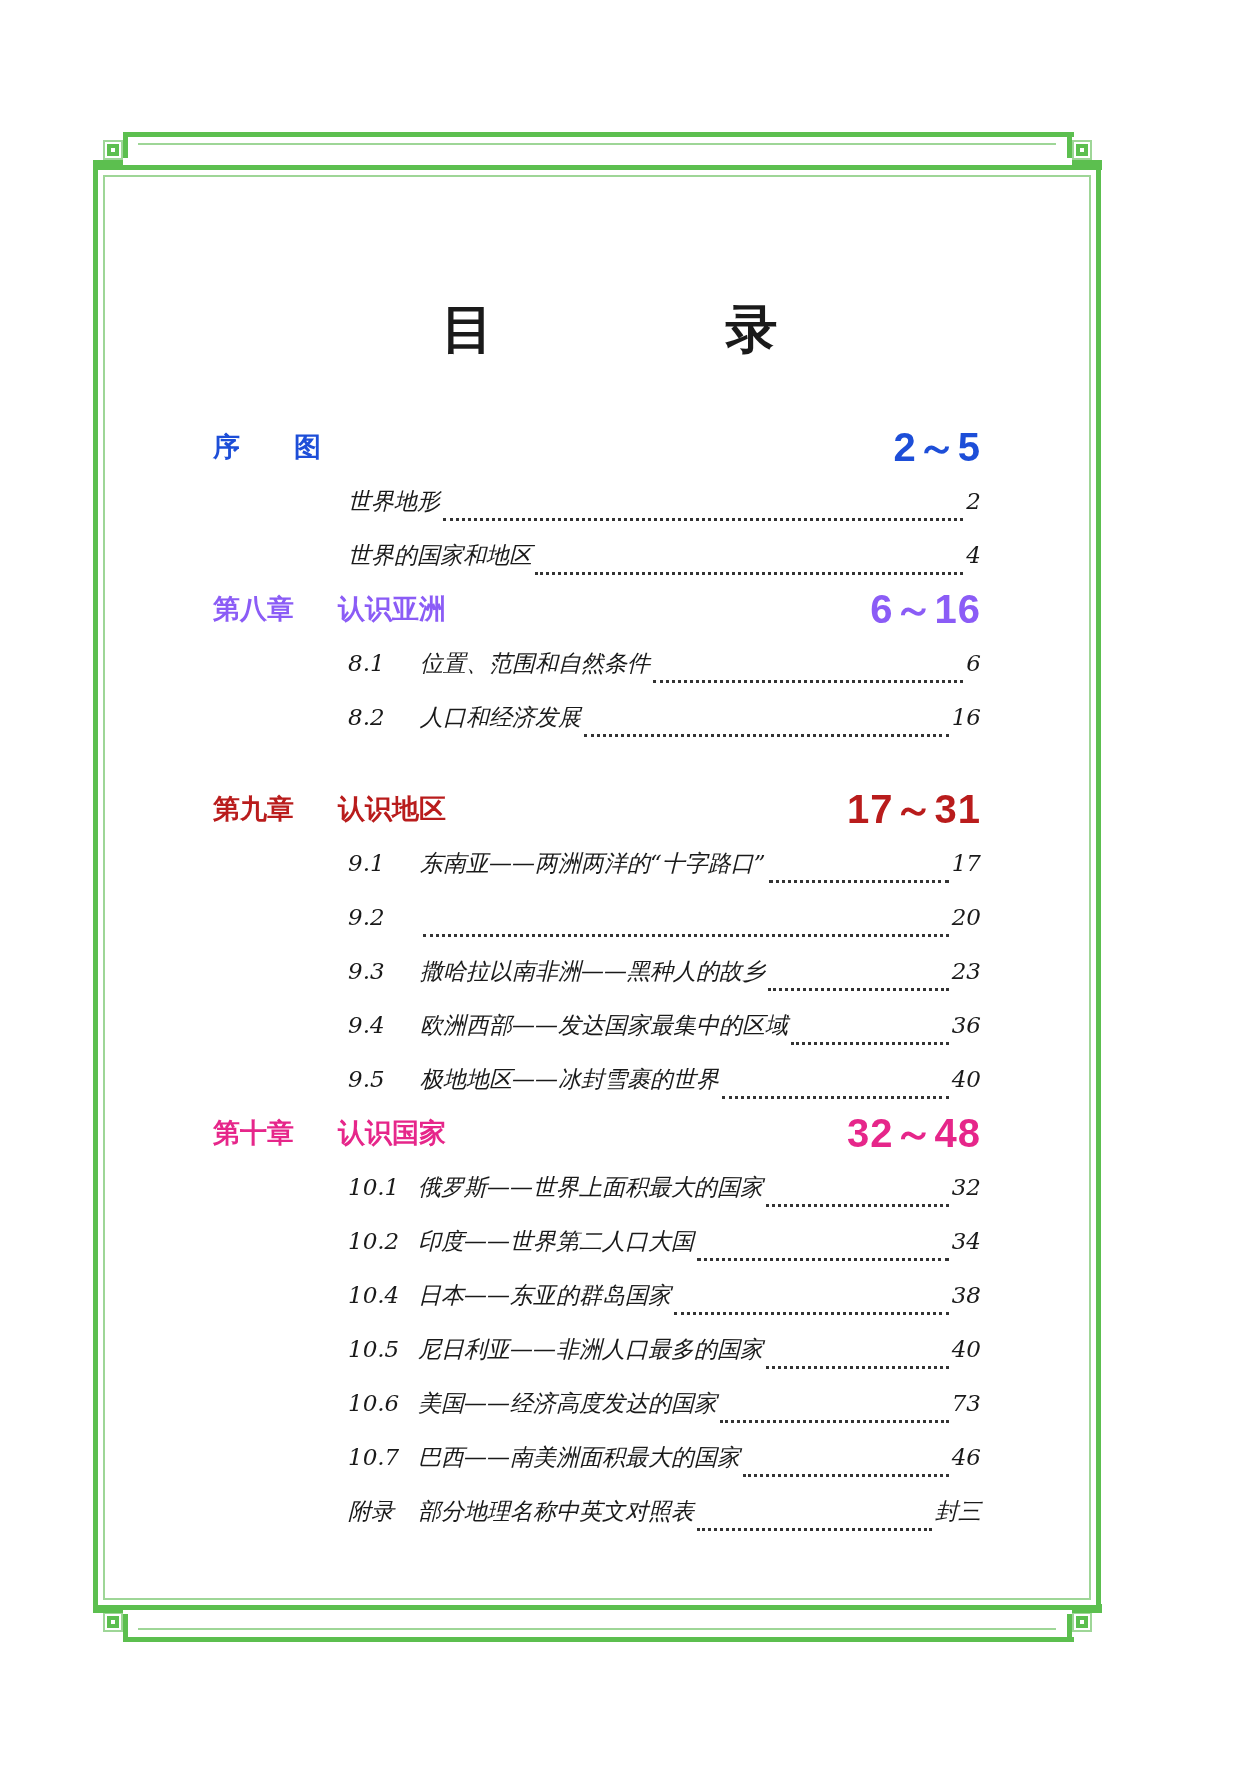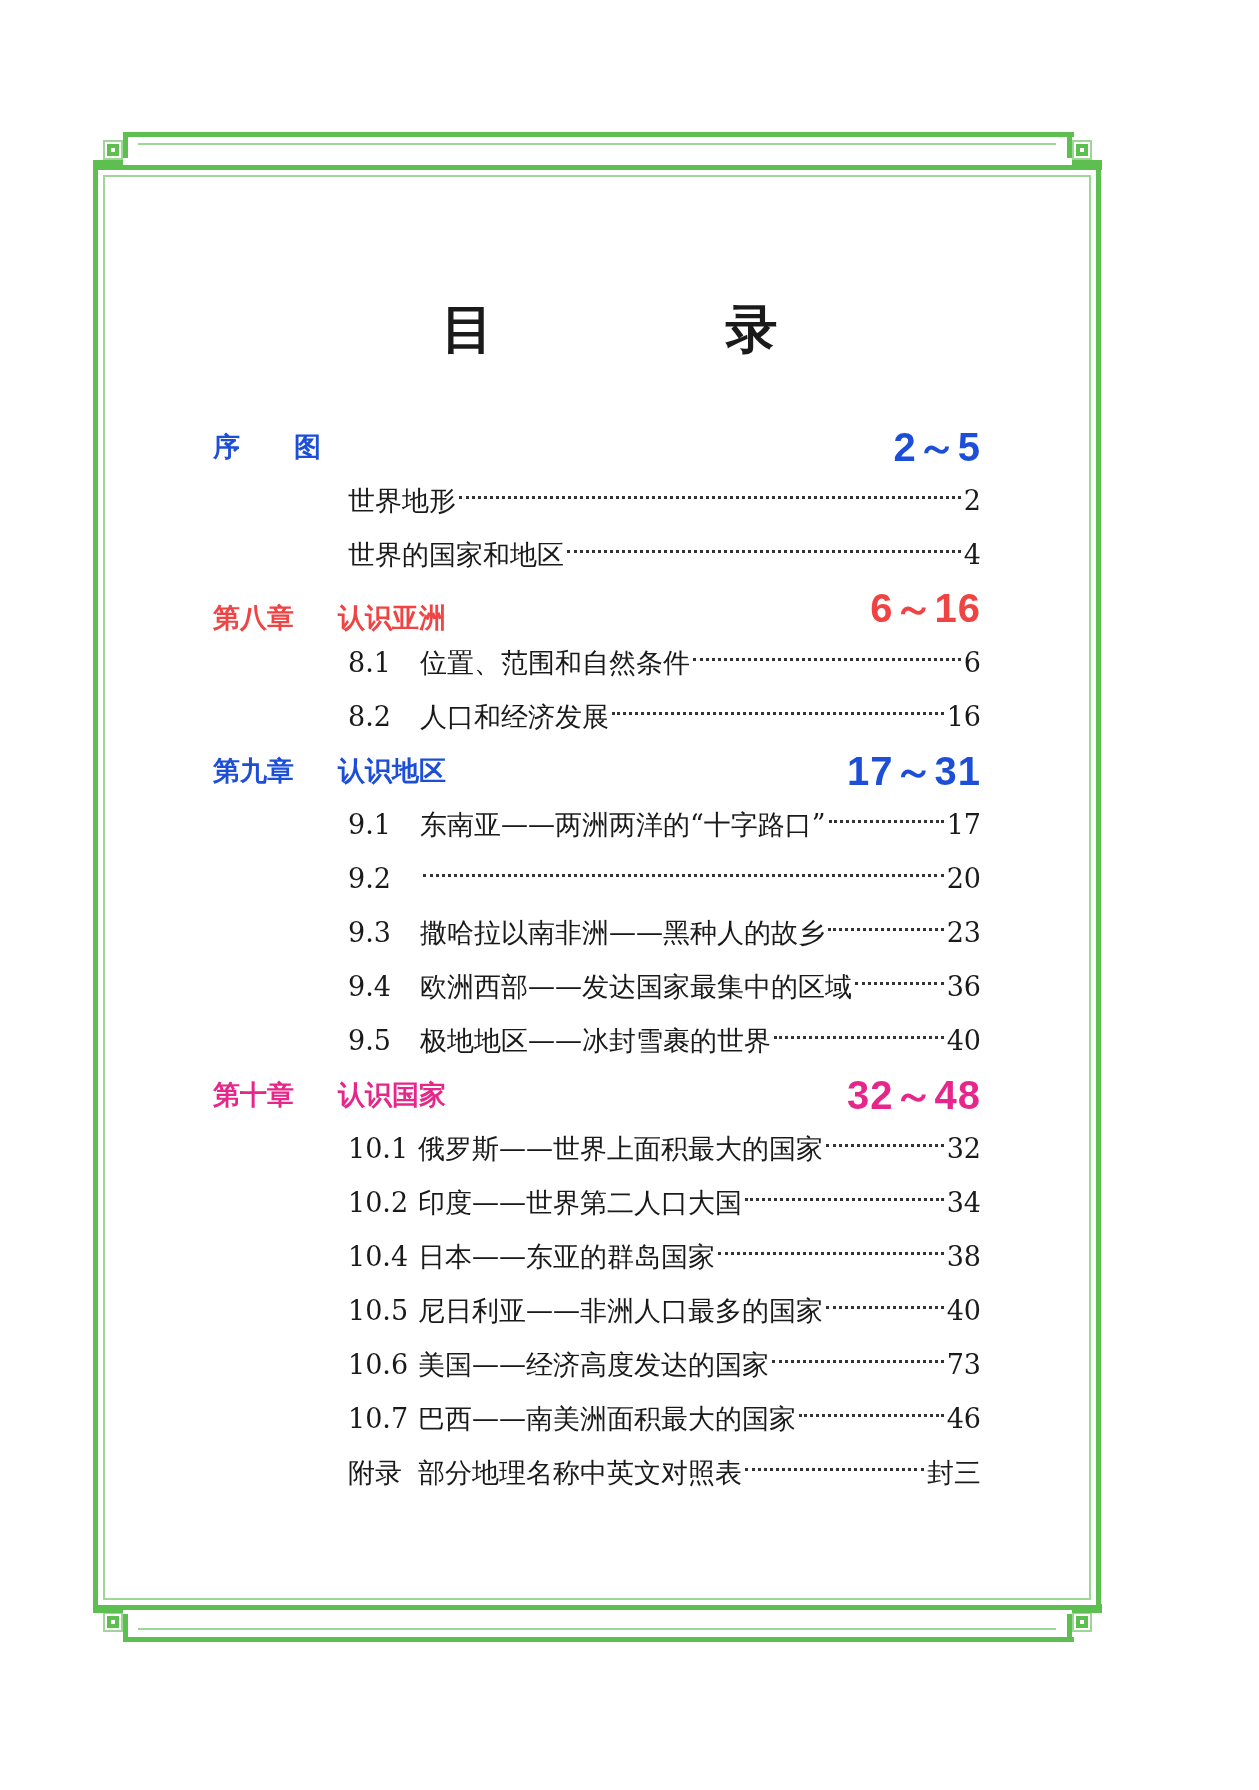"世界地形" .item { align-items: center -> flex-end; font-size: 27px -> 23px; font-style: none -> italic }
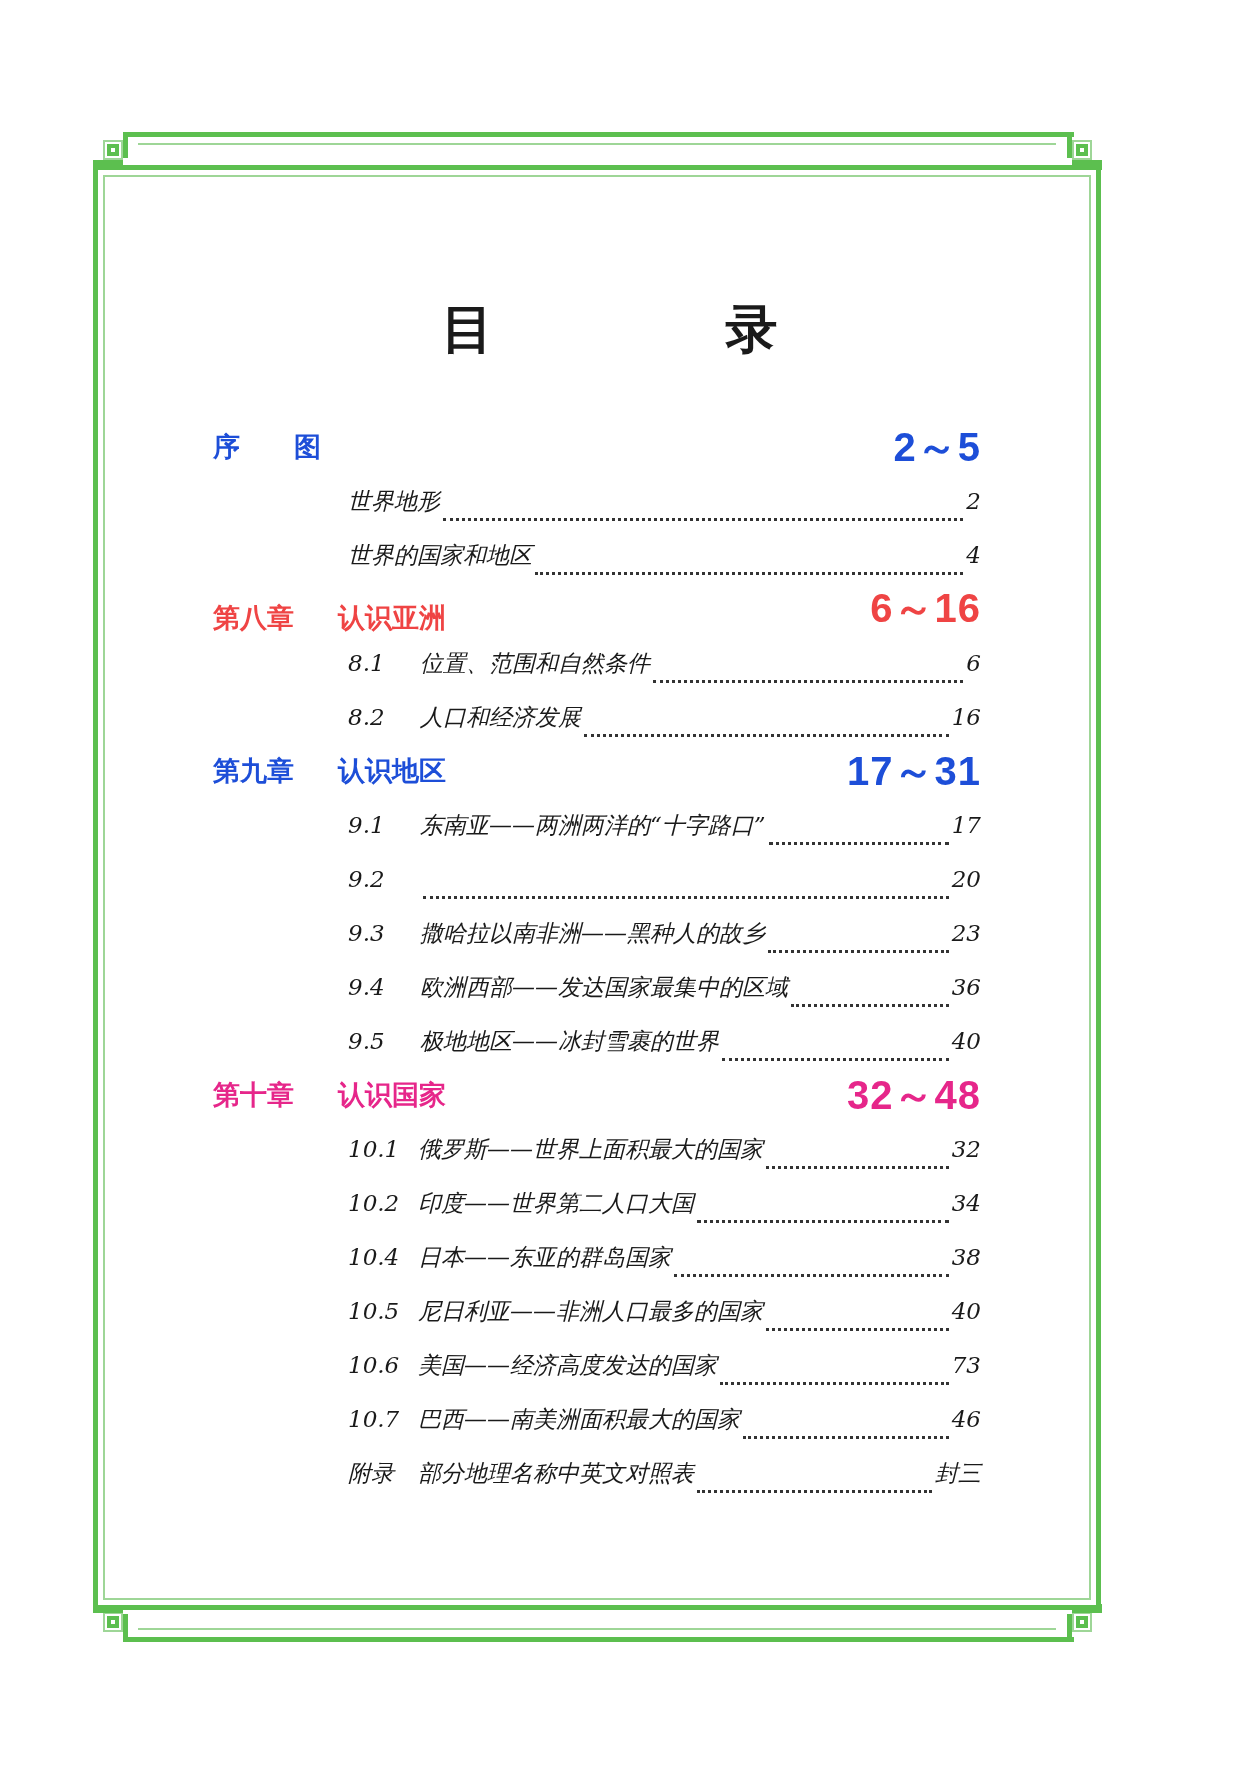"第八章" div.chap { align-items: flex-end -> none; color: #ef4444 -> #8b5cf6 }
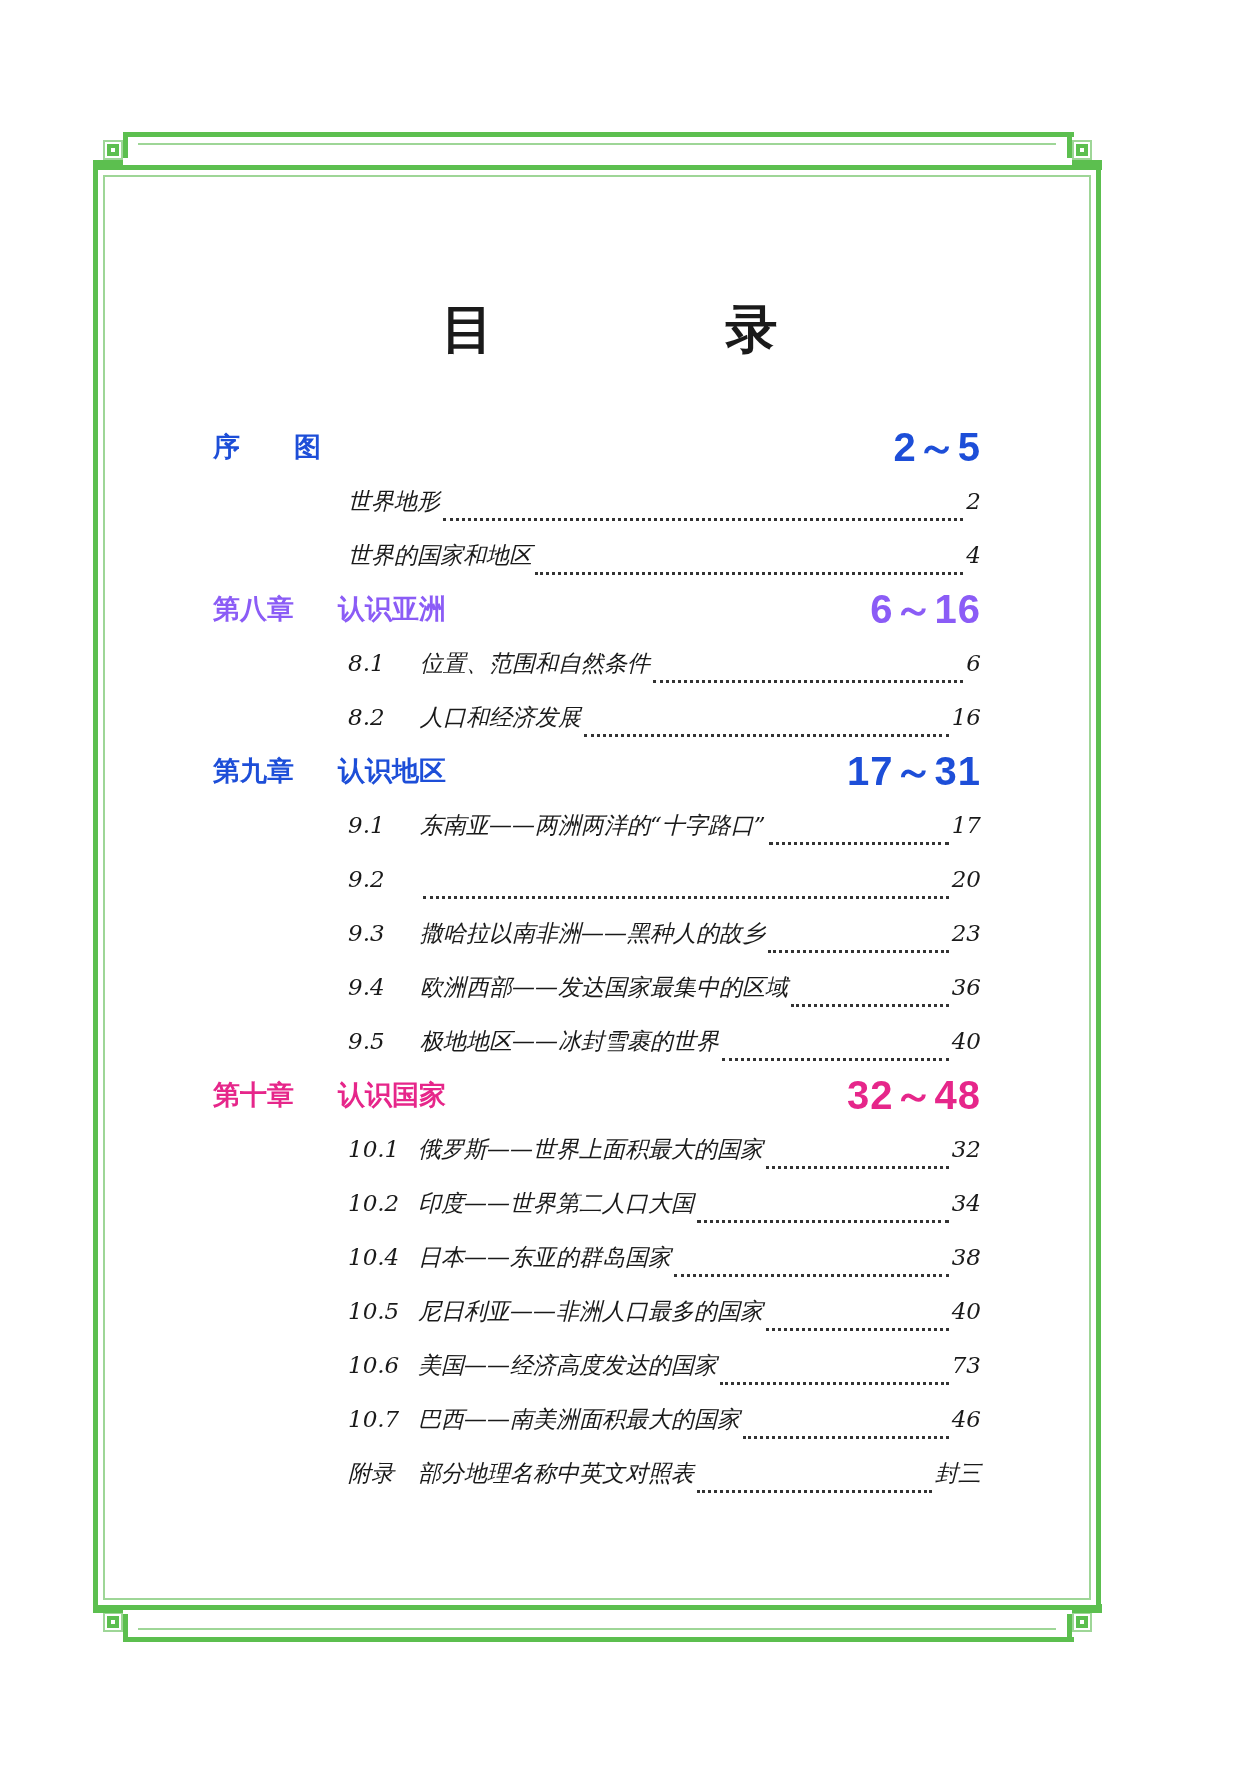"第九章" div.chap { color: #1d4ed8 -> #b91c1c; margin-top: none -> 38px }
